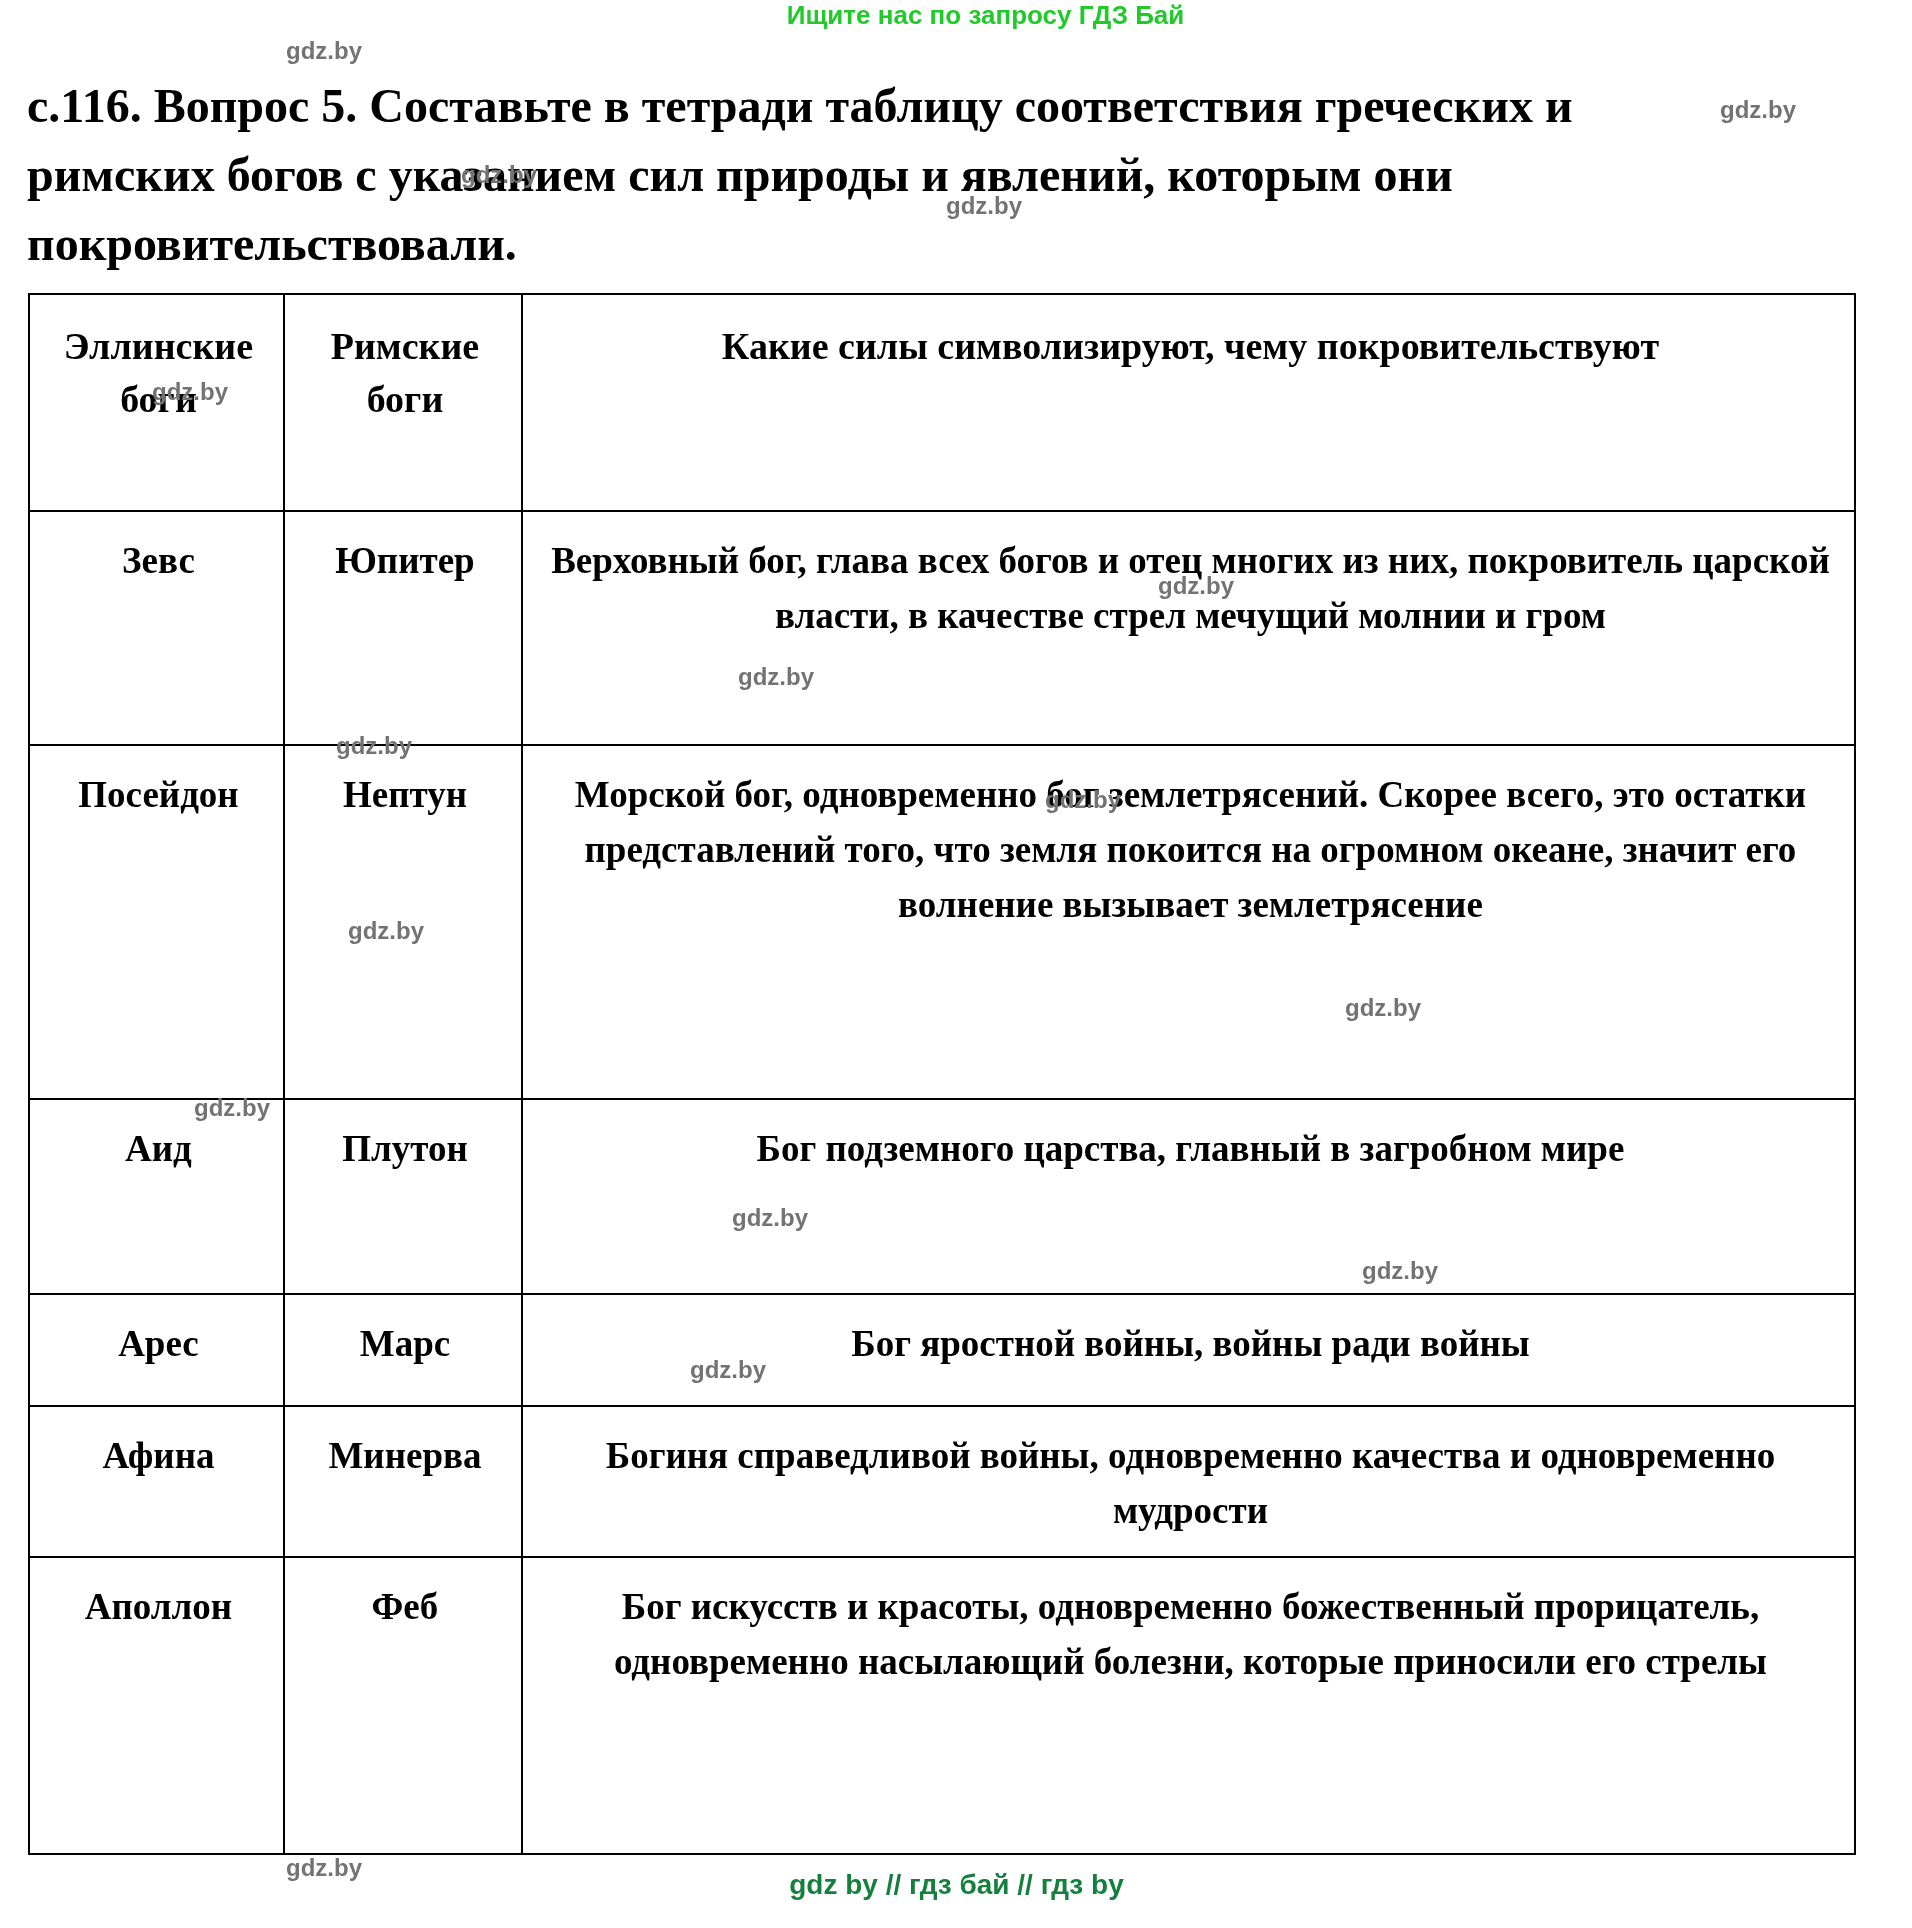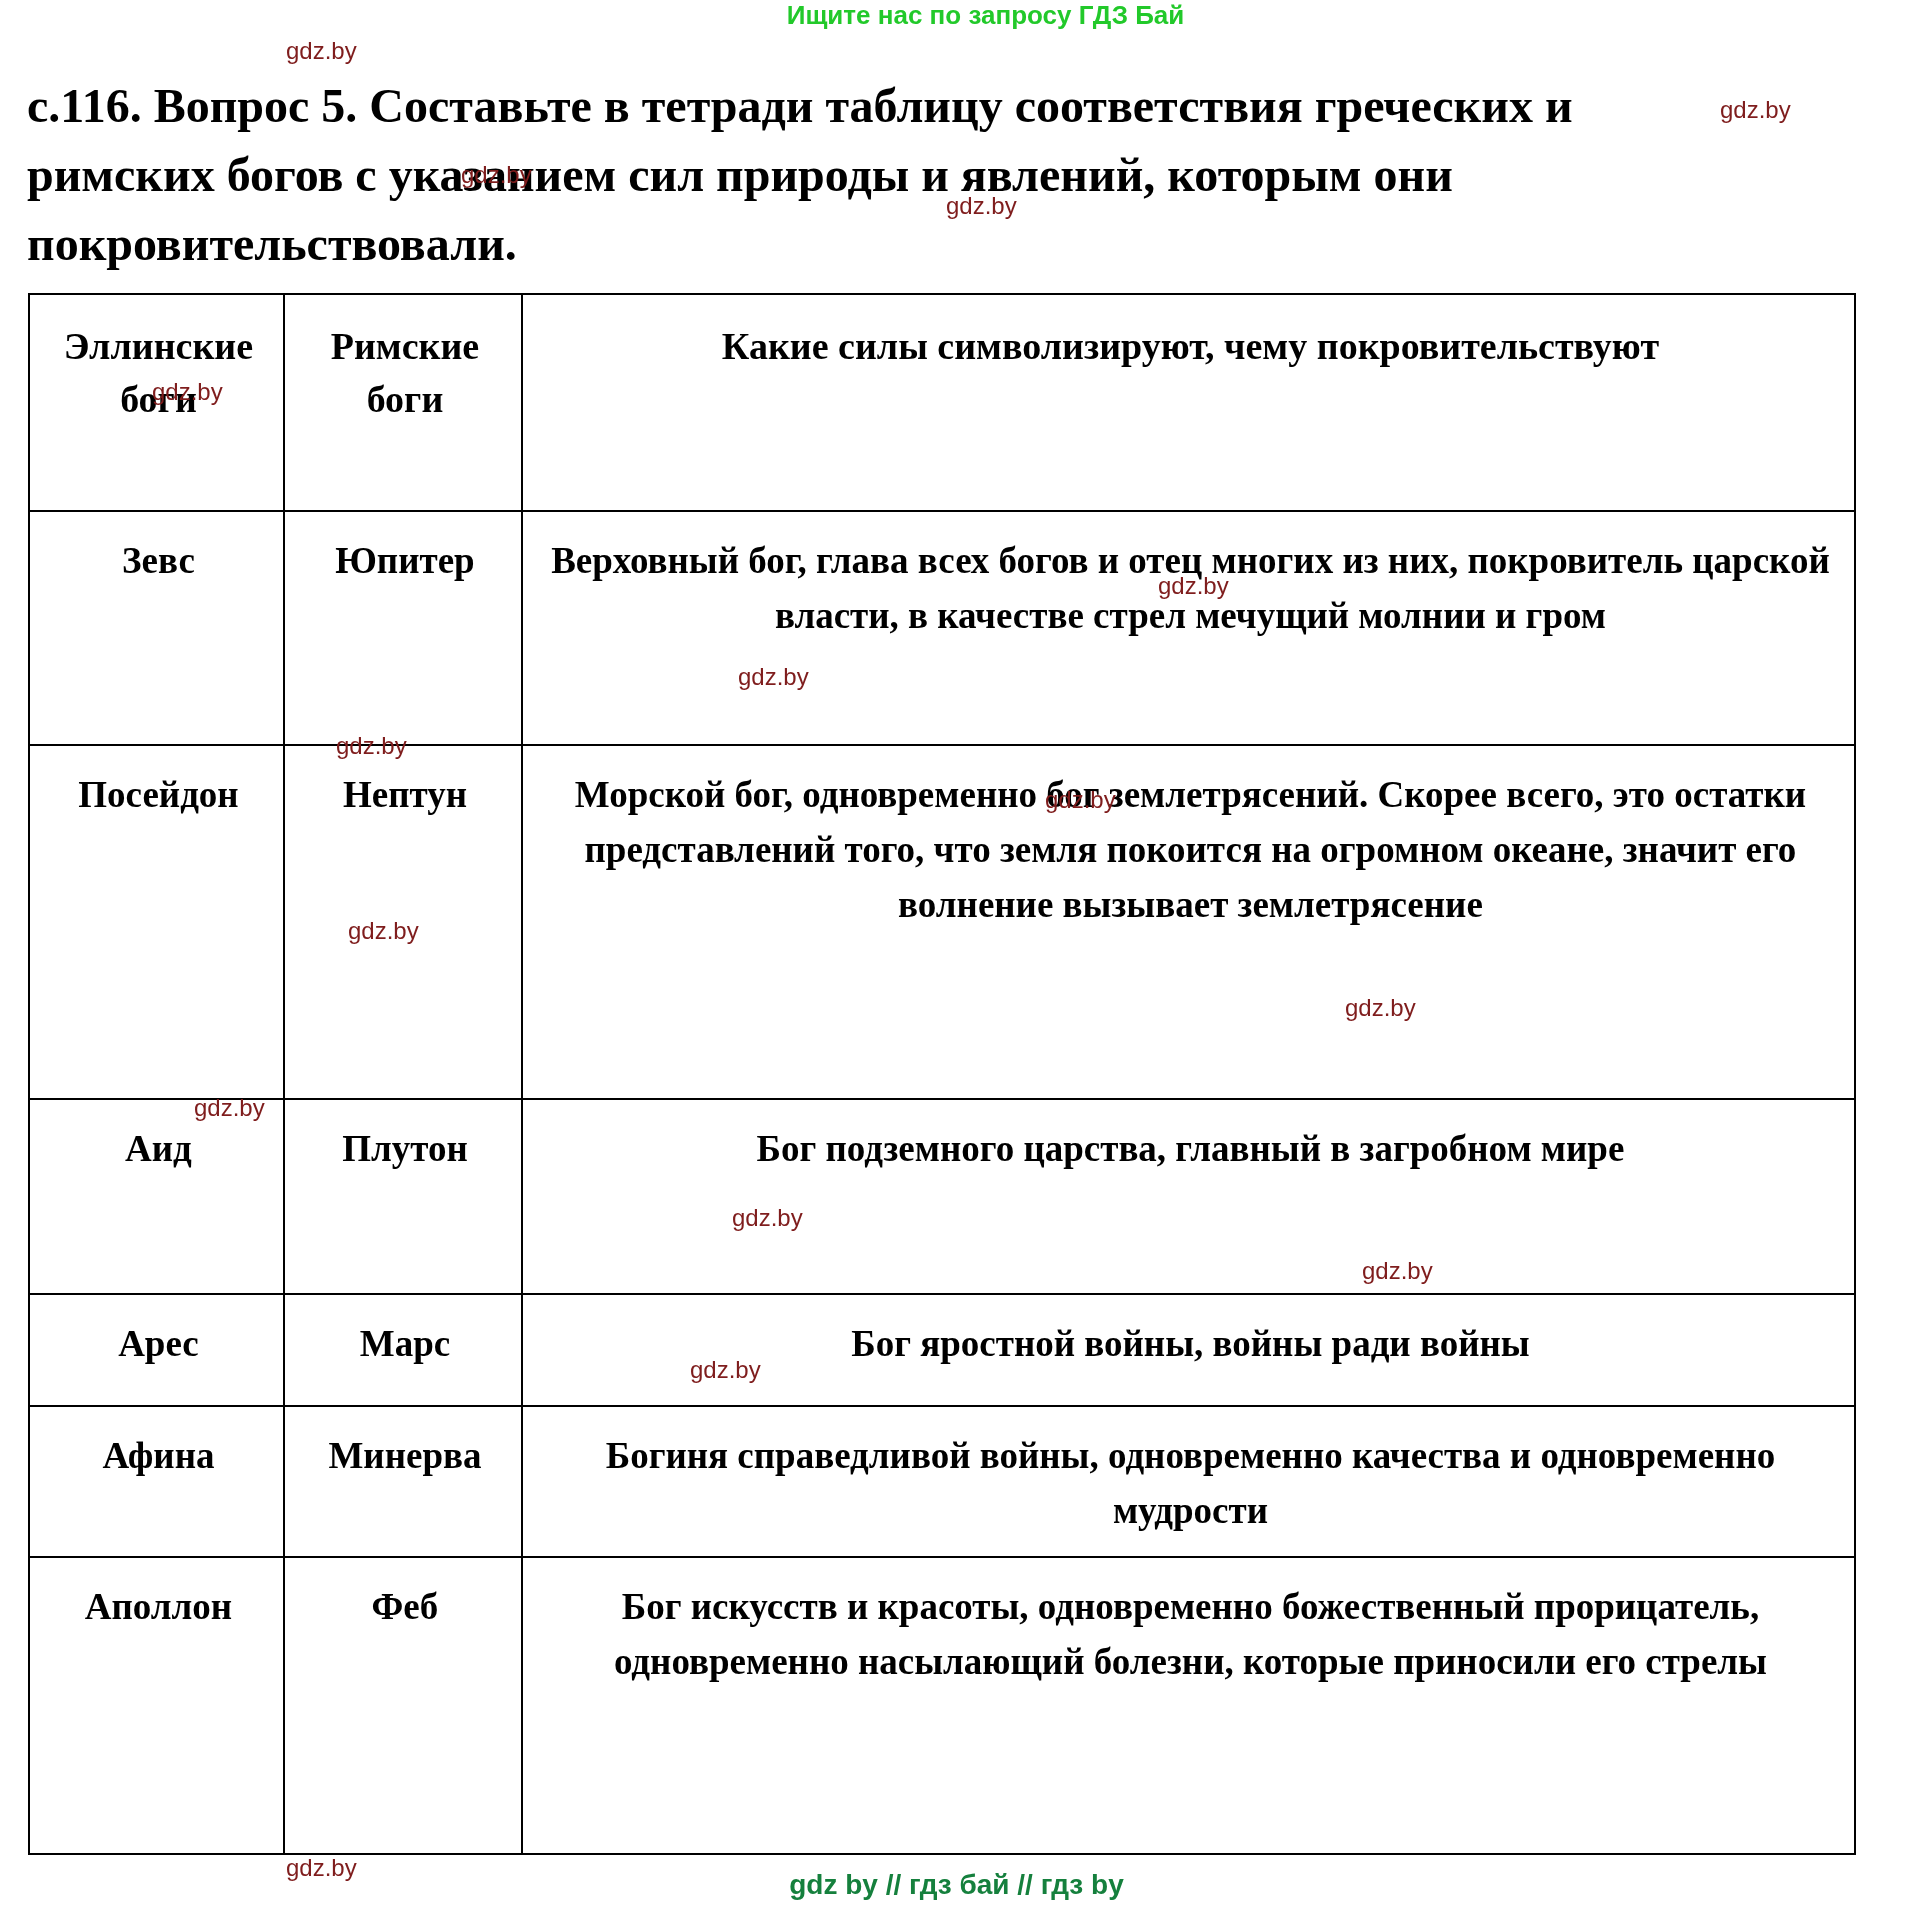"gdz.by" .wm { color: #7f1d1d -> #737373; font-weight: 400 -> 700 }
